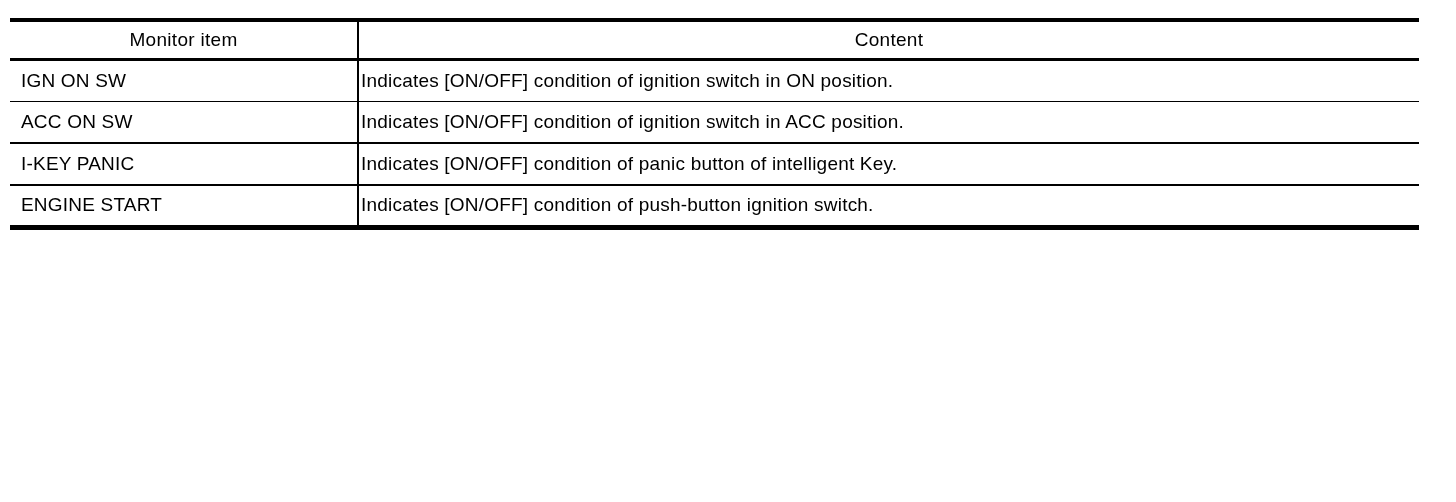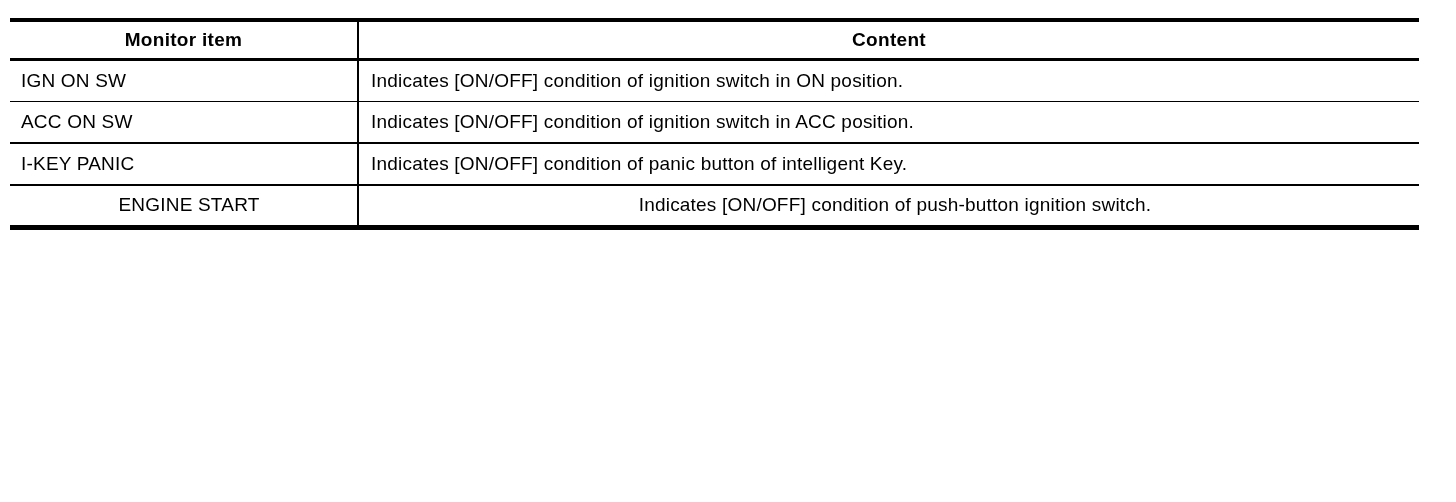"Monitor item" thead th { font-weight: bold -> normal }
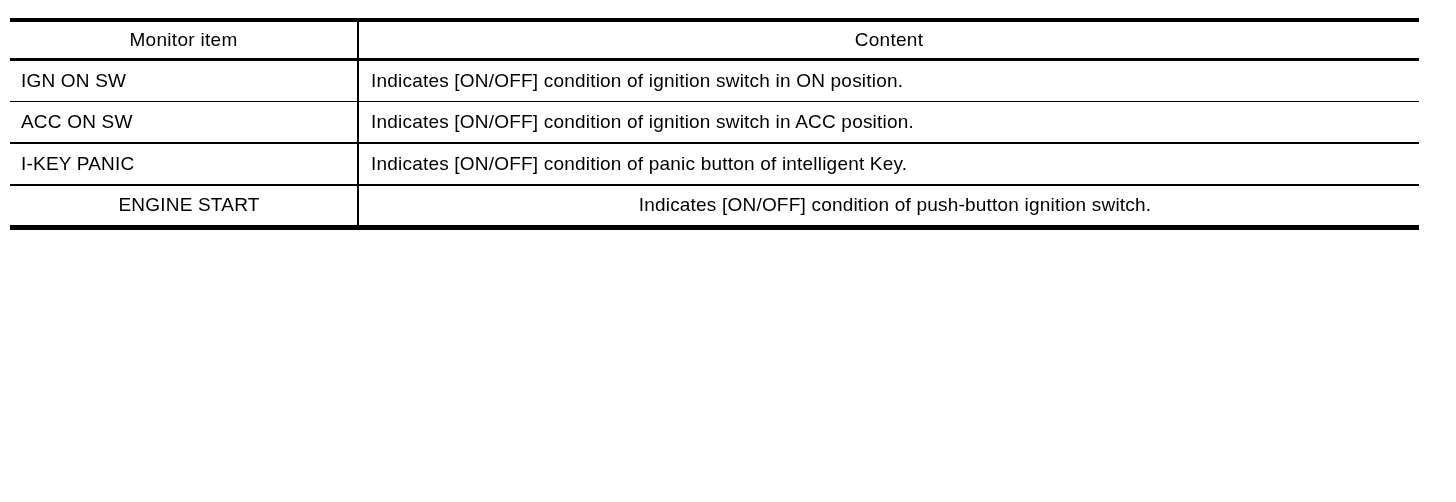"Indicates [ON/OFF] condition of ignition" td.content-cell { padding-left: 12px -> 2px }
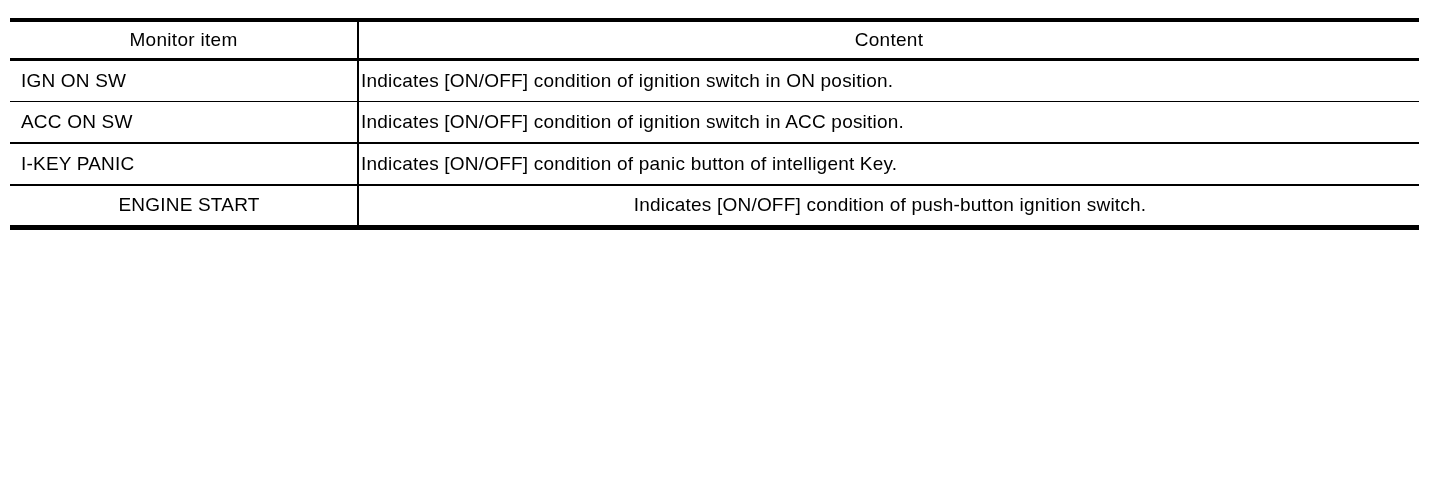"ENGINE START" tbody tr:last-child td { text-align: center -> none }
